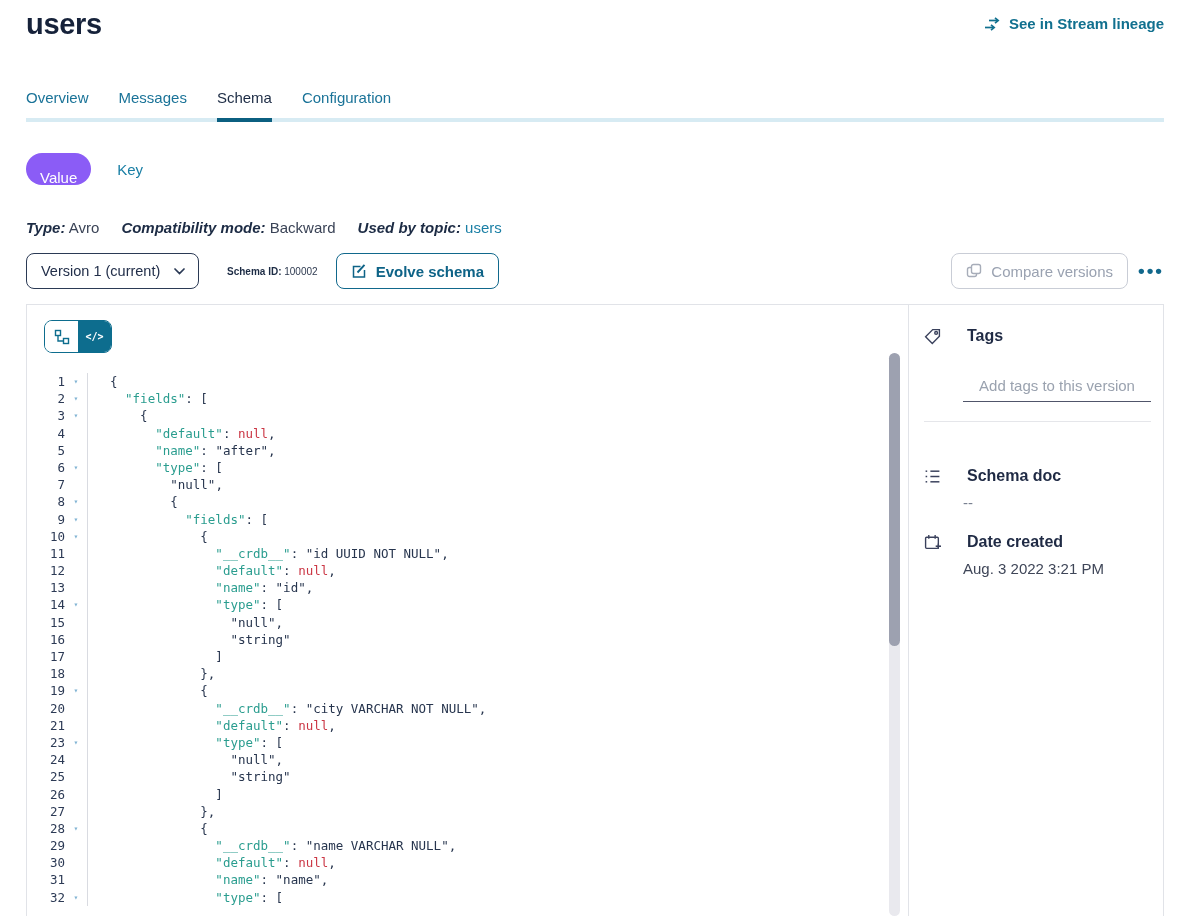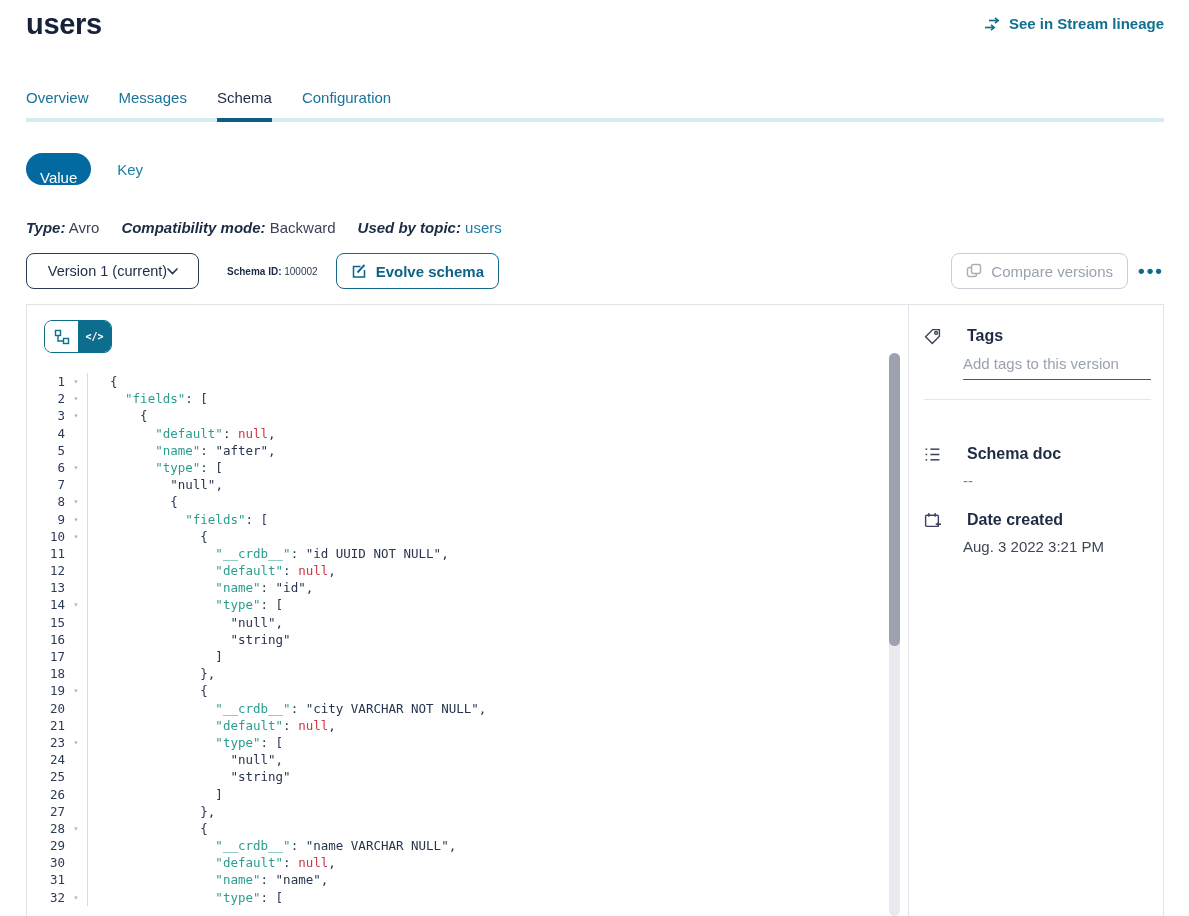"Value" .value-btn { background: #0369a1 -> #8b5cf6 }
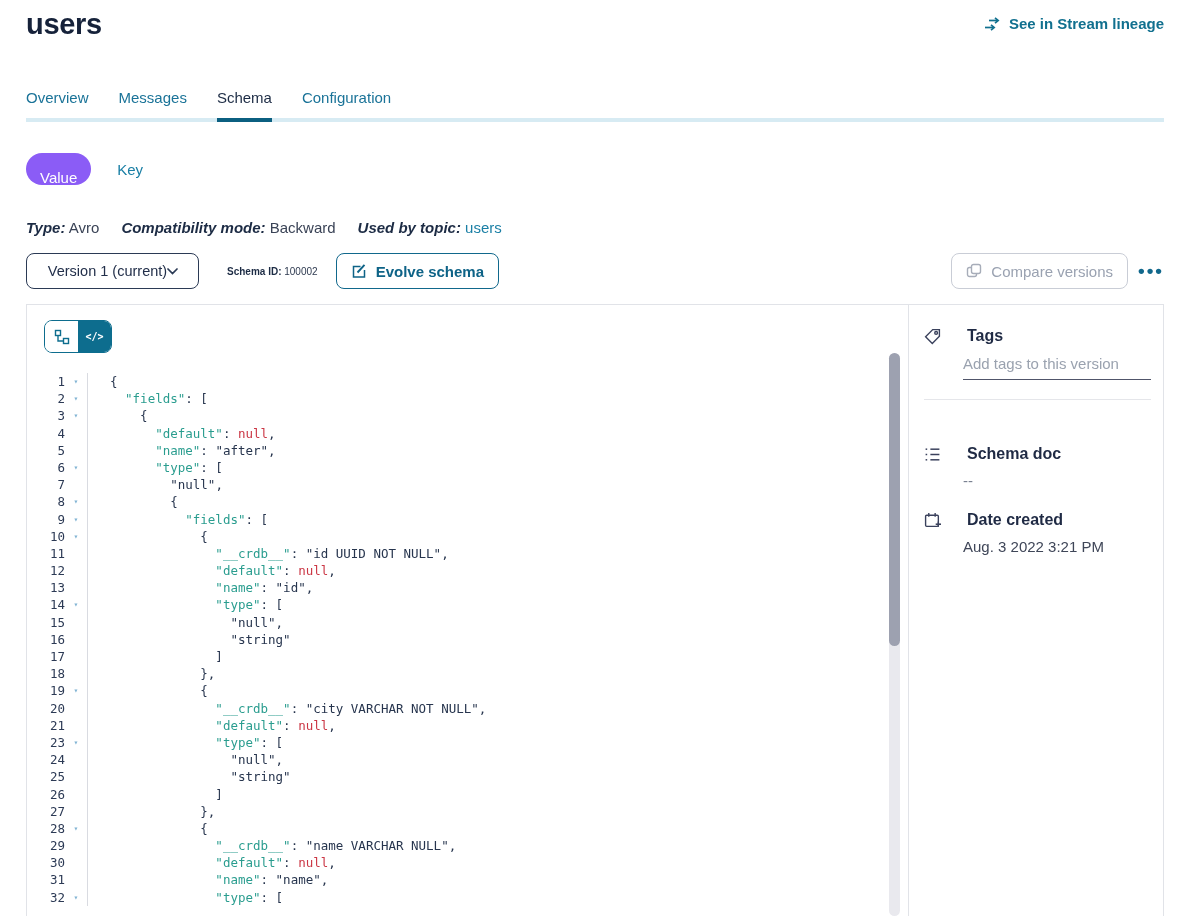"Version 1 (current)" .version-select { justify-content: center -> space-between }
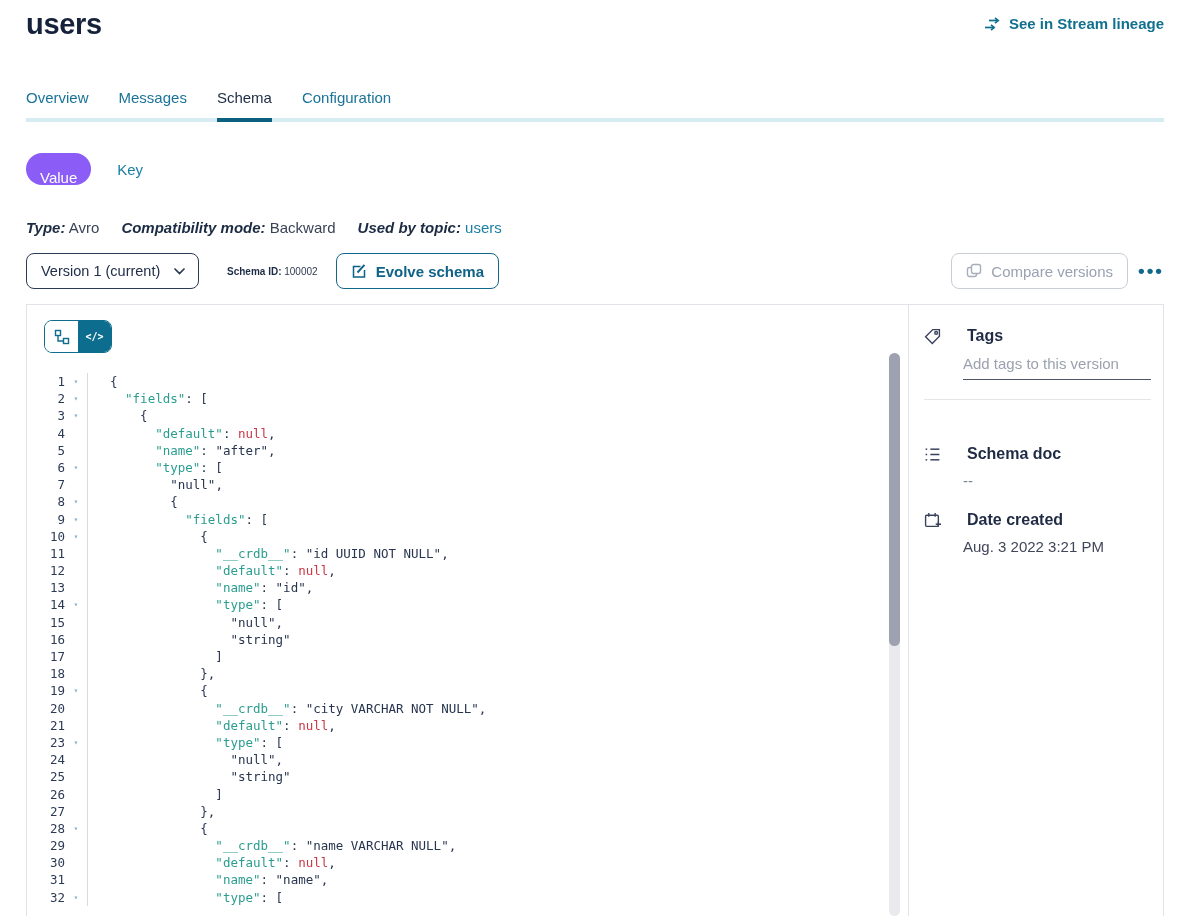"Add tags to this version" .tags-input { margin: 10px 0 0 39px -> 32px 0 0 39px; text-align: none -> center }
